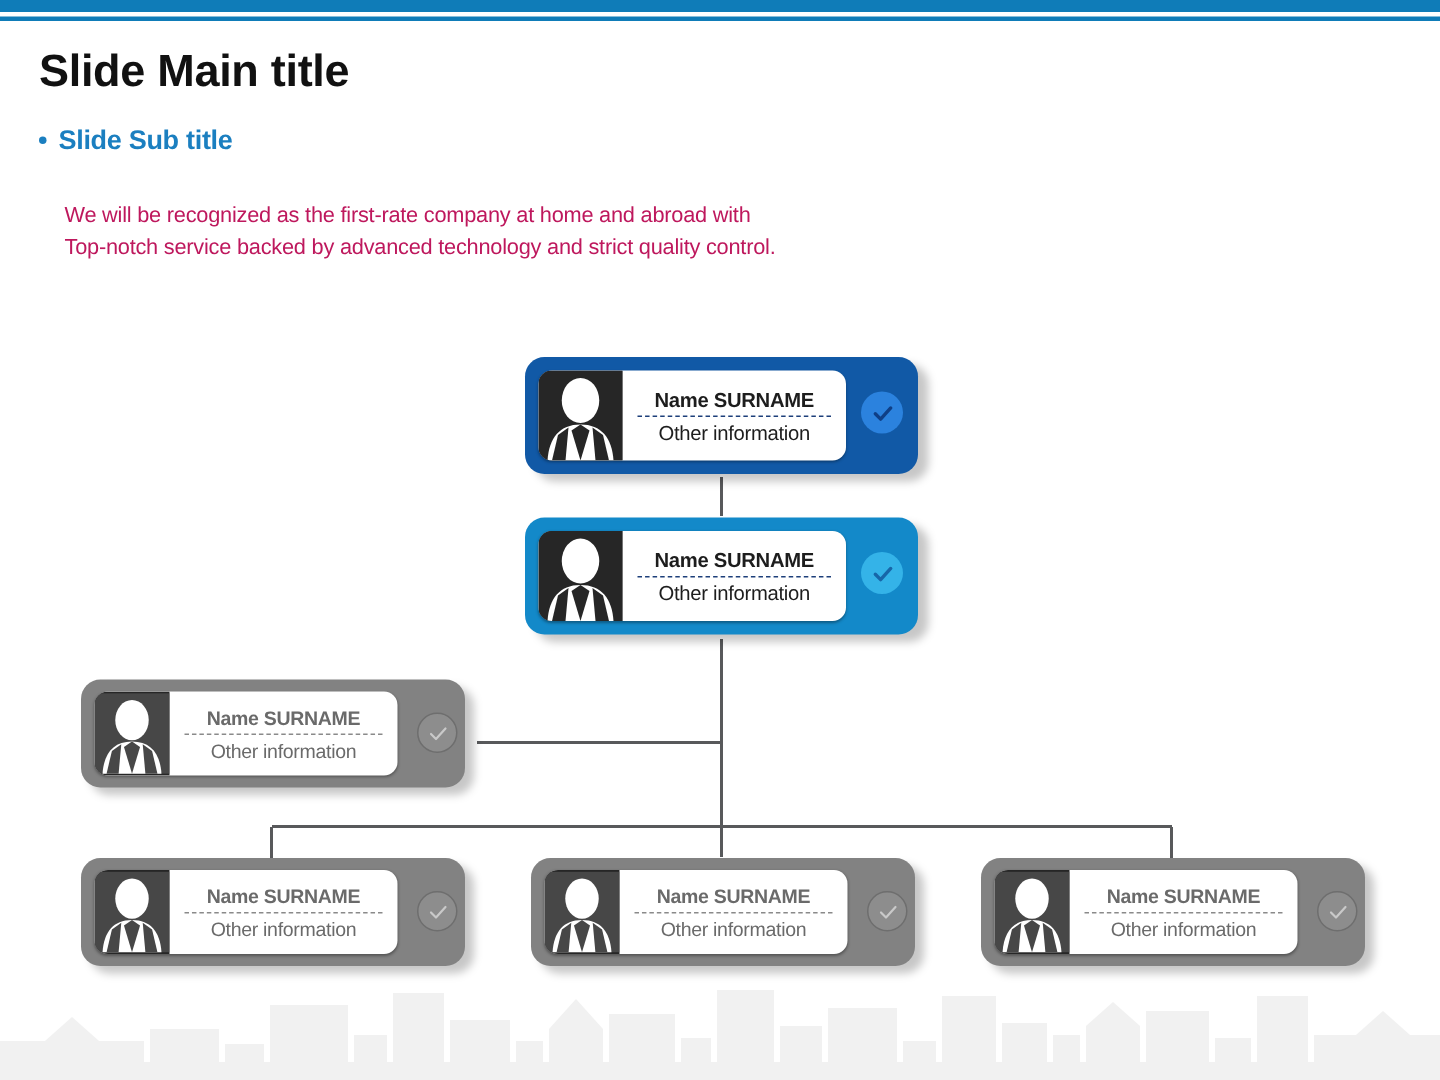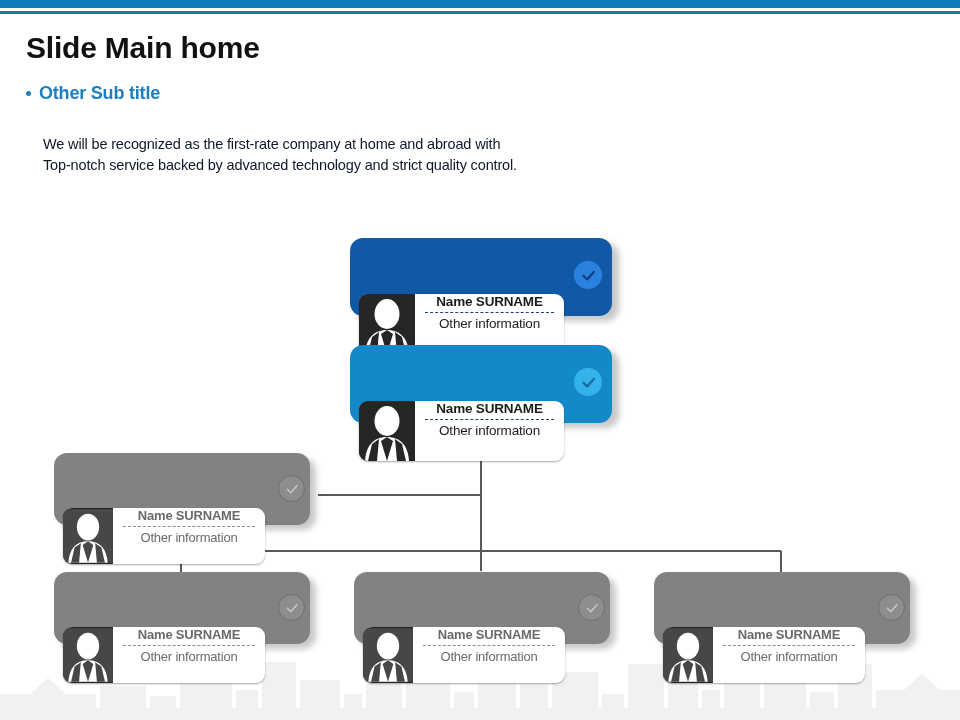"Slide Main home" div { text: home -> title }
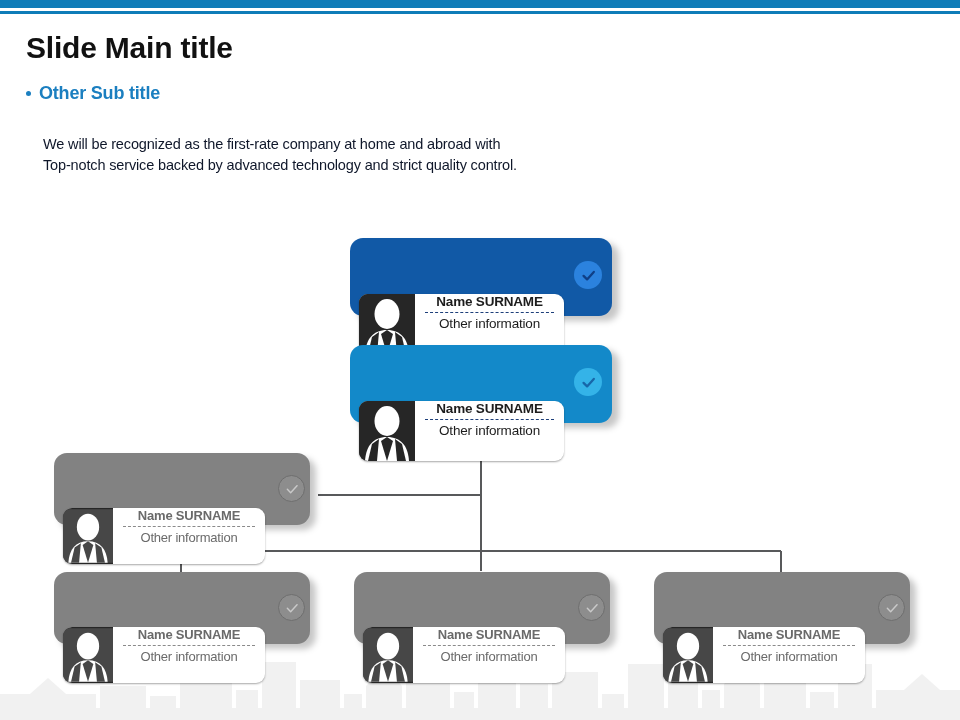"Other Sub title" span { text: Other -> Slide }
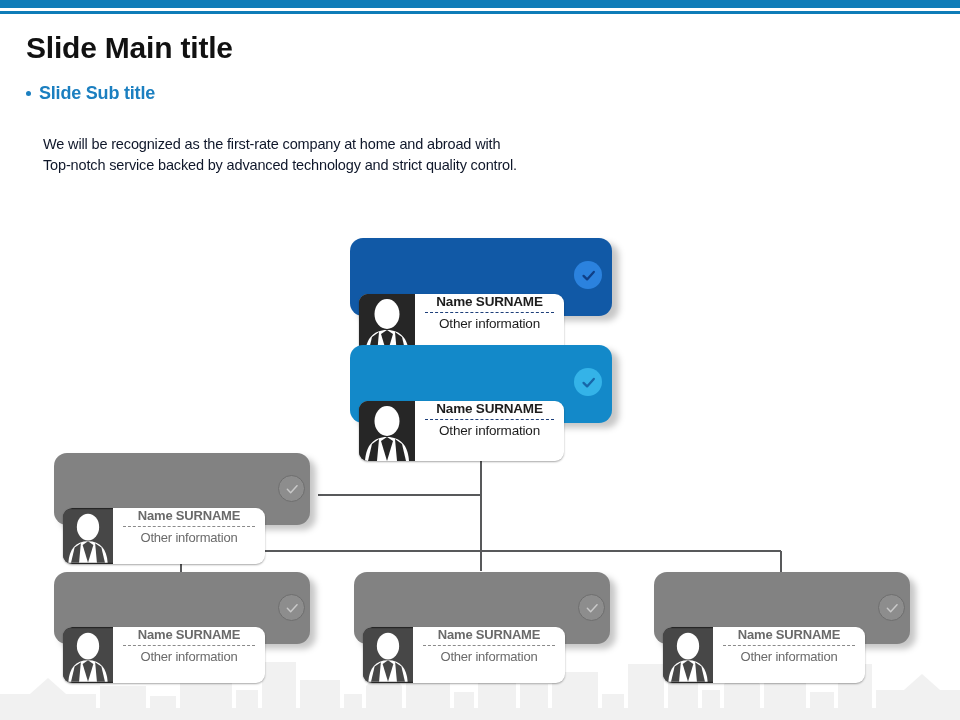"We will be recognized as" #body-text { color: #0f172a -> #be185d }
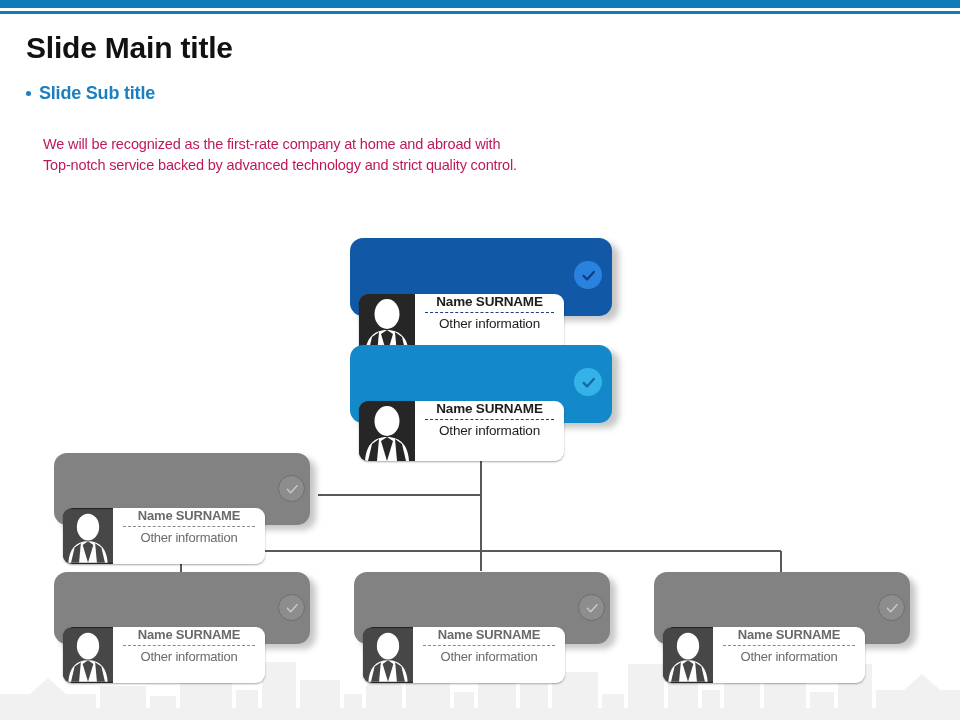"Name SURNAME" .node-inner { align-items: flex-start -> center; margin-top: 47px -> none }
